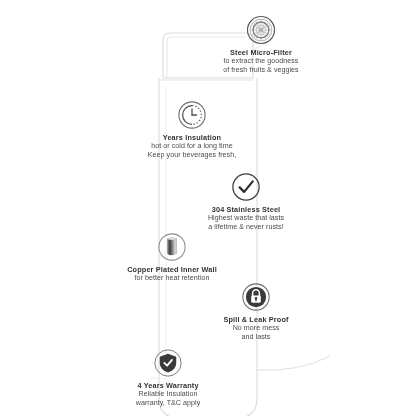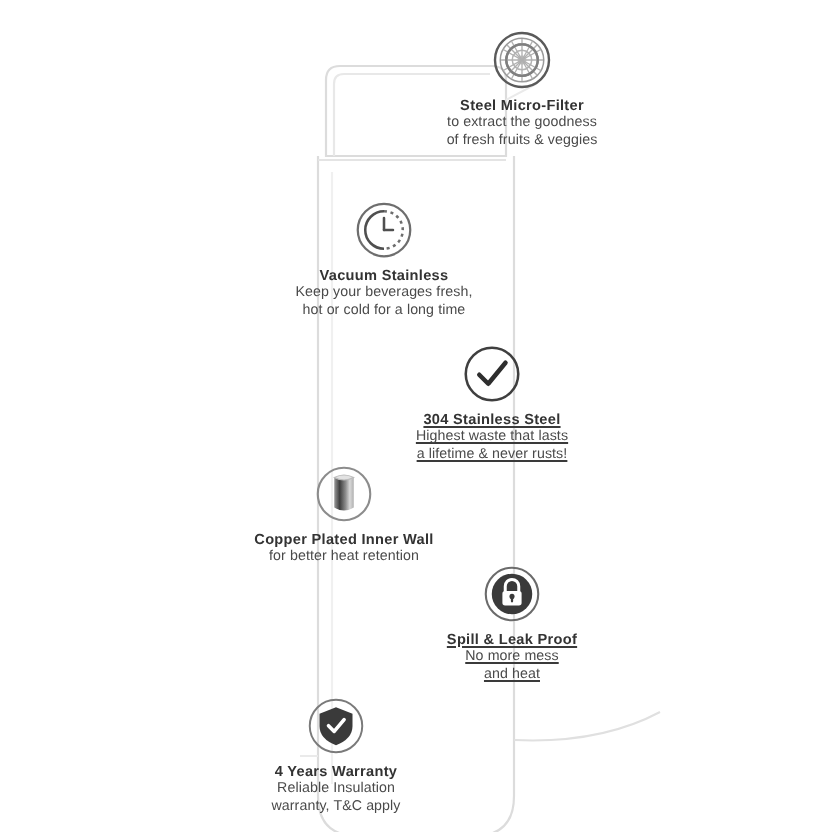"Vacuum Stainless" span.feature-title { text: Vacuum Stainless -> Years Insulation }
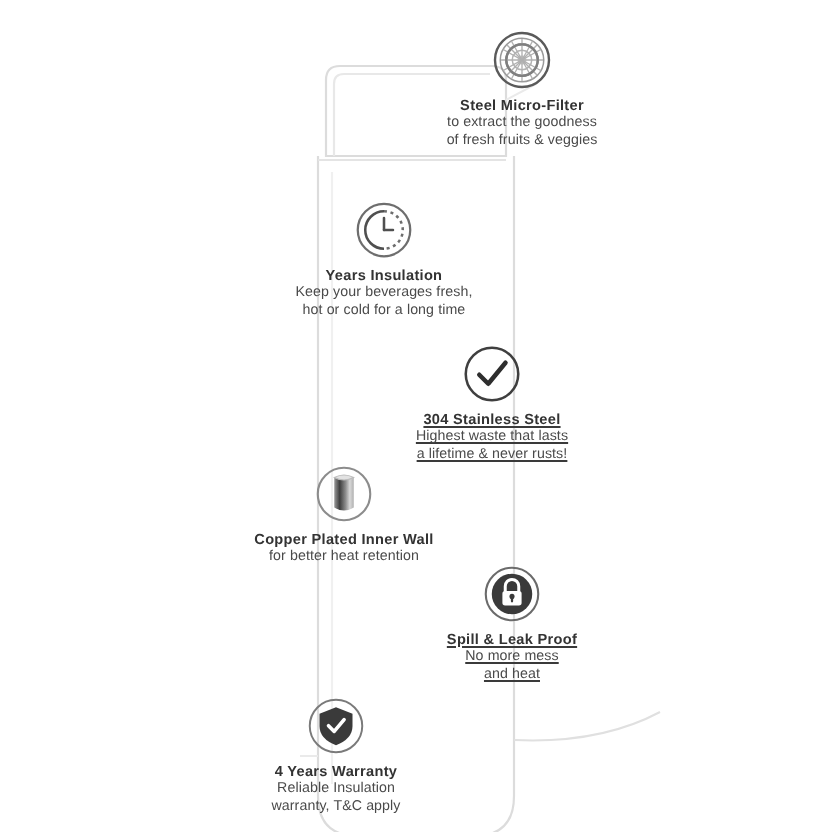"Keep your beverages fresh," span.feature-desc { order: before "hot or cold for a" -> after "hot or cold for a" }
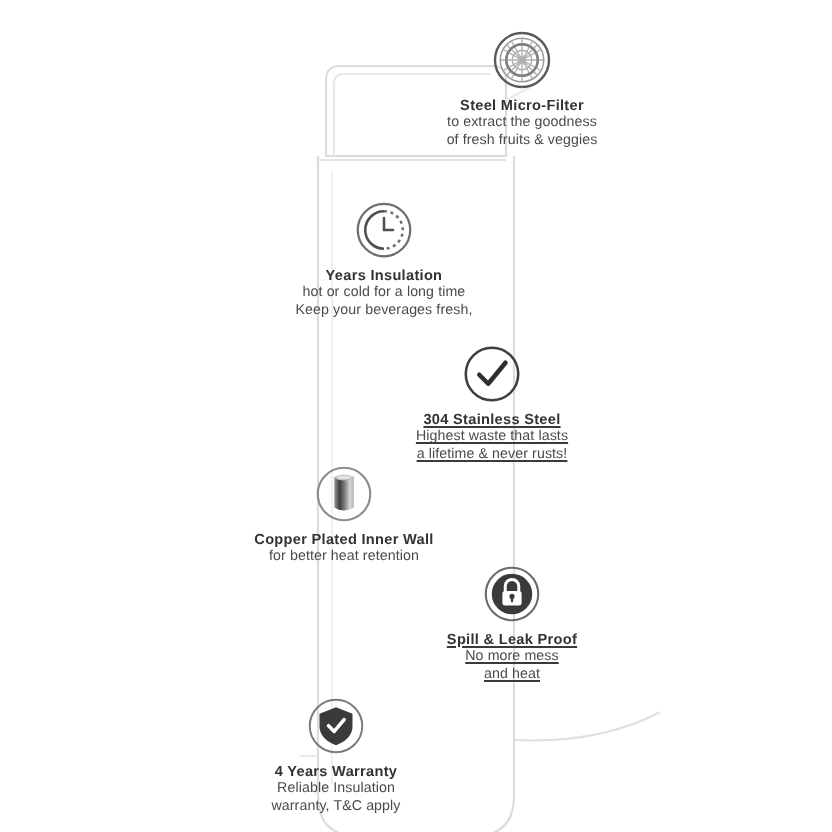"304 Stainless Steel" .f-steel { text-decoration: underline -> none }
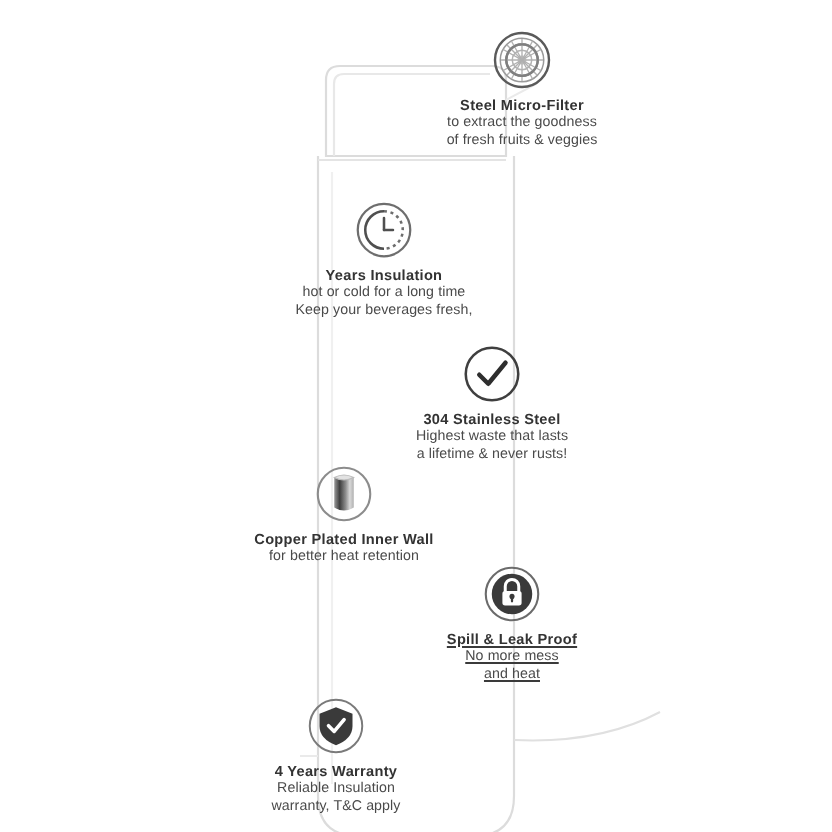"Spill & Leak Proof" .f-spill { text-decoration: underline -> none }
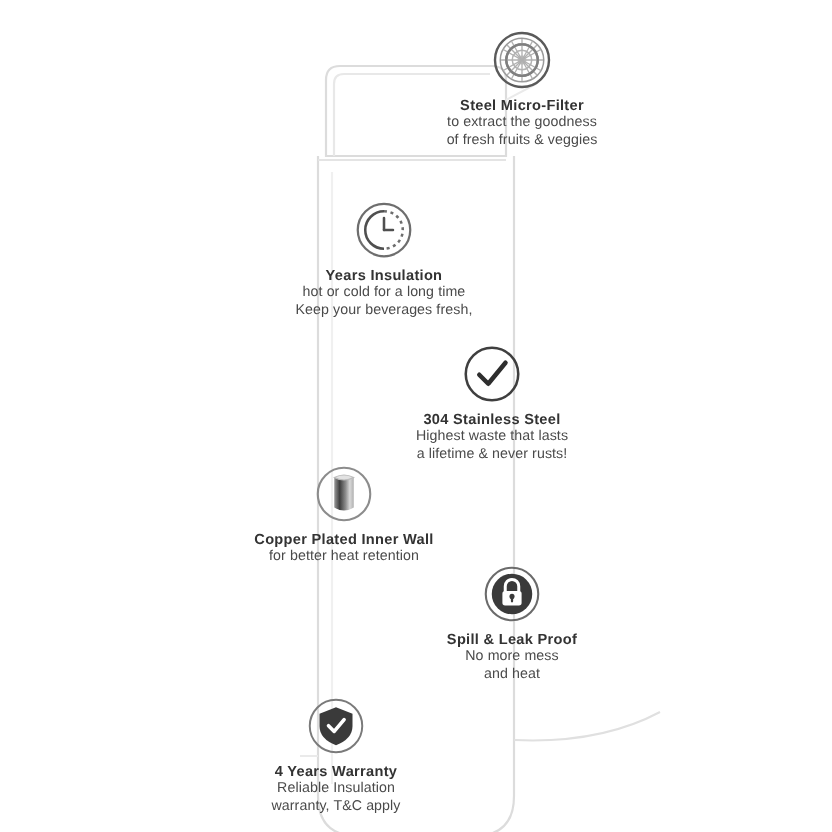"and heat" span.feature-desc { text: heat -> lasts }
